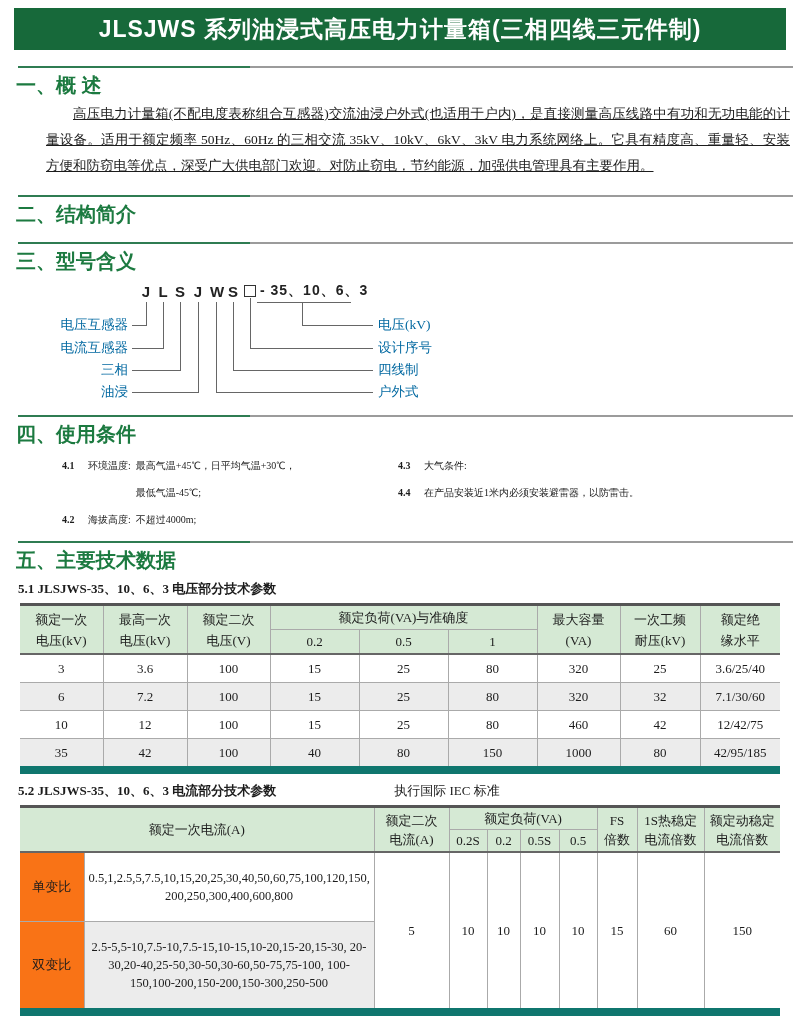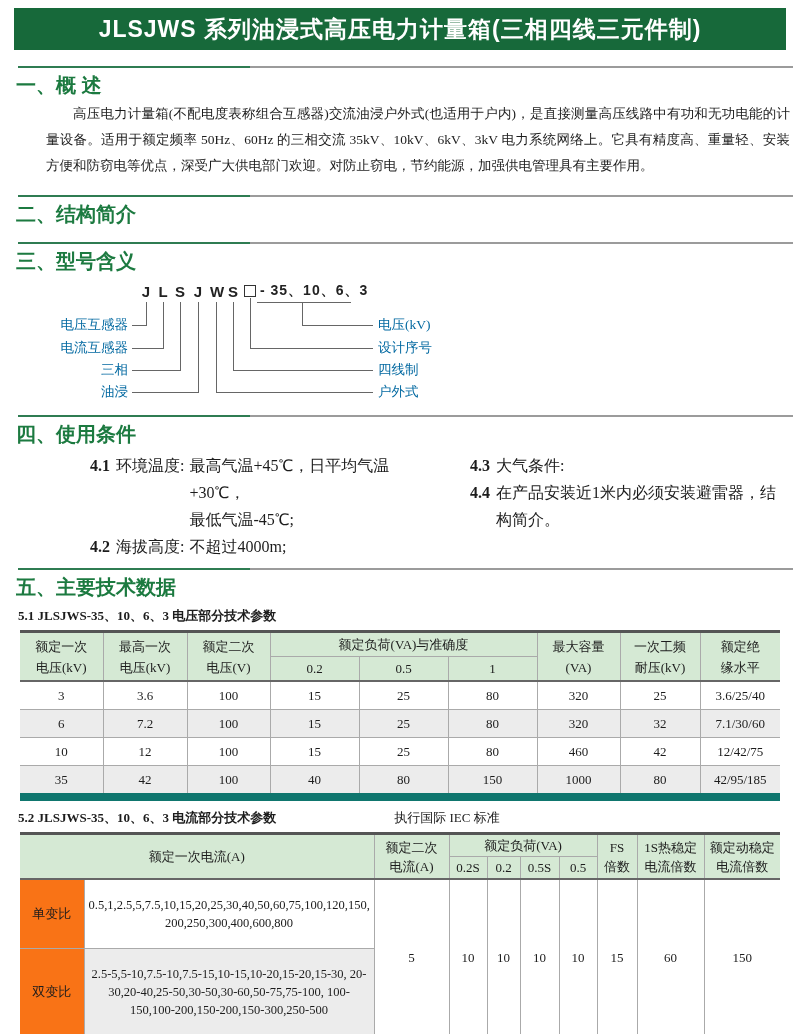"高压电力计量箱(不配电度表称组合互感器)交流油浸户外式(也适用于户内)，是直接测" .para { text-decoration: none -> underline }
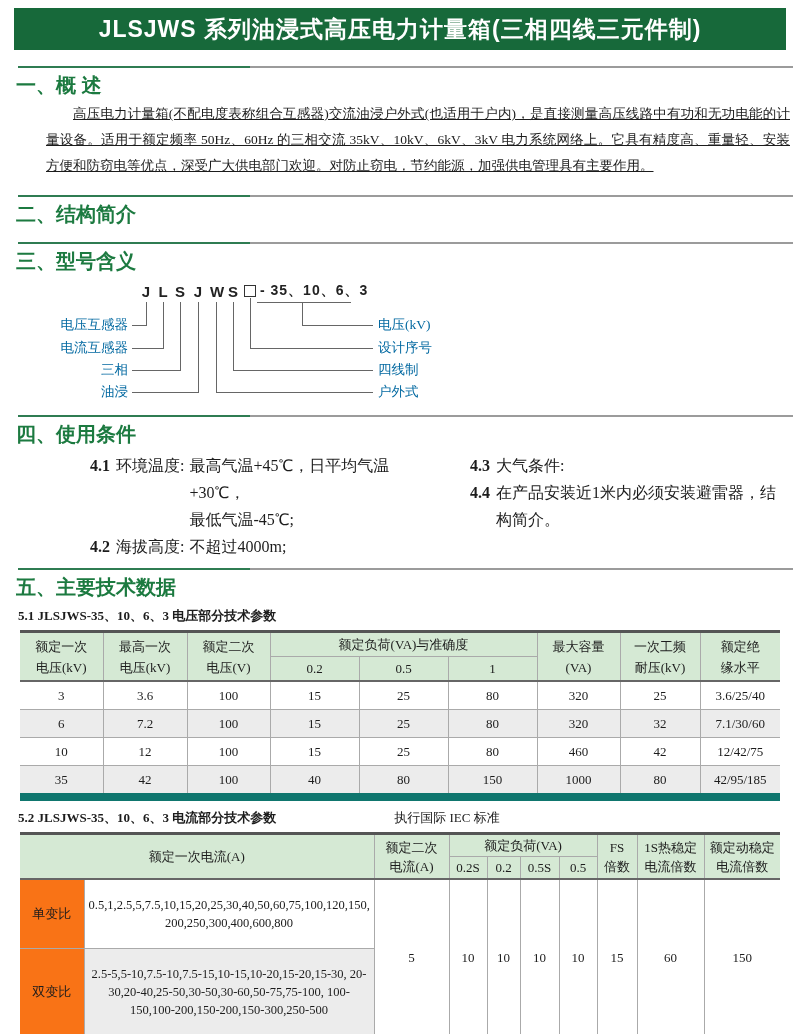"4.1" .usage { font-size: 16px -> 10px; gap: 44px -> none; margin: 6px 10px 0 90px -> 6px 10px 0 62px }
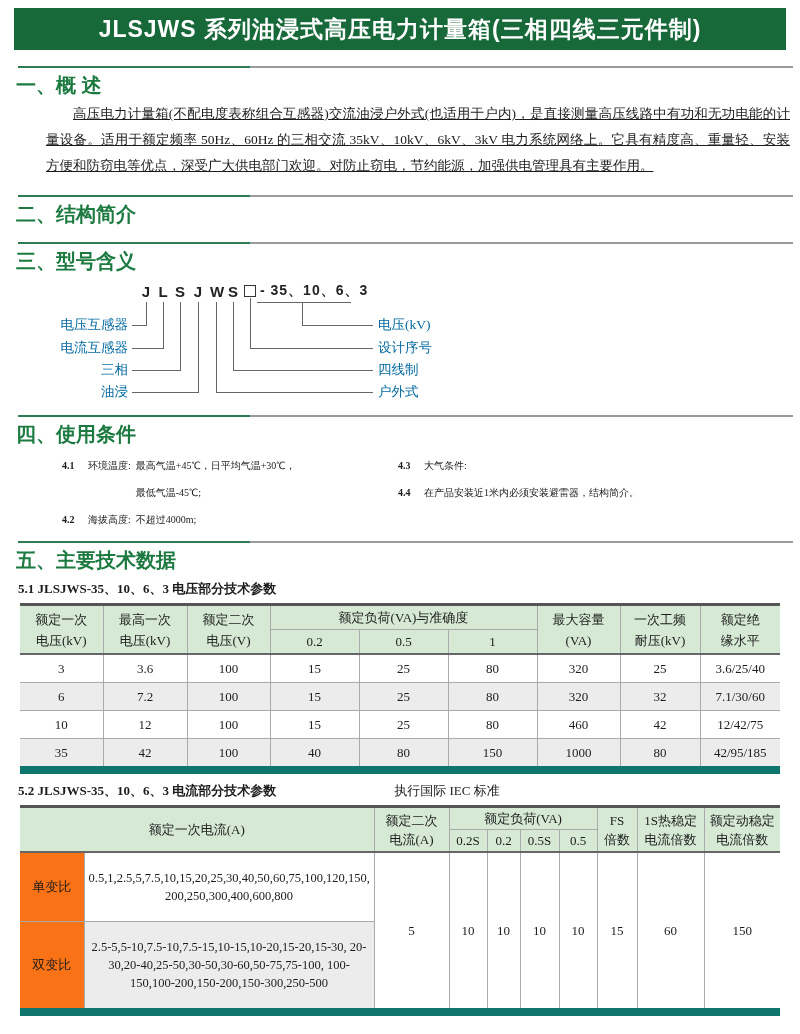"在产品安装近1米内必须安装避雷器，结构简介。" span.u-text { text: 结构简介 -> 以防雷击 }
